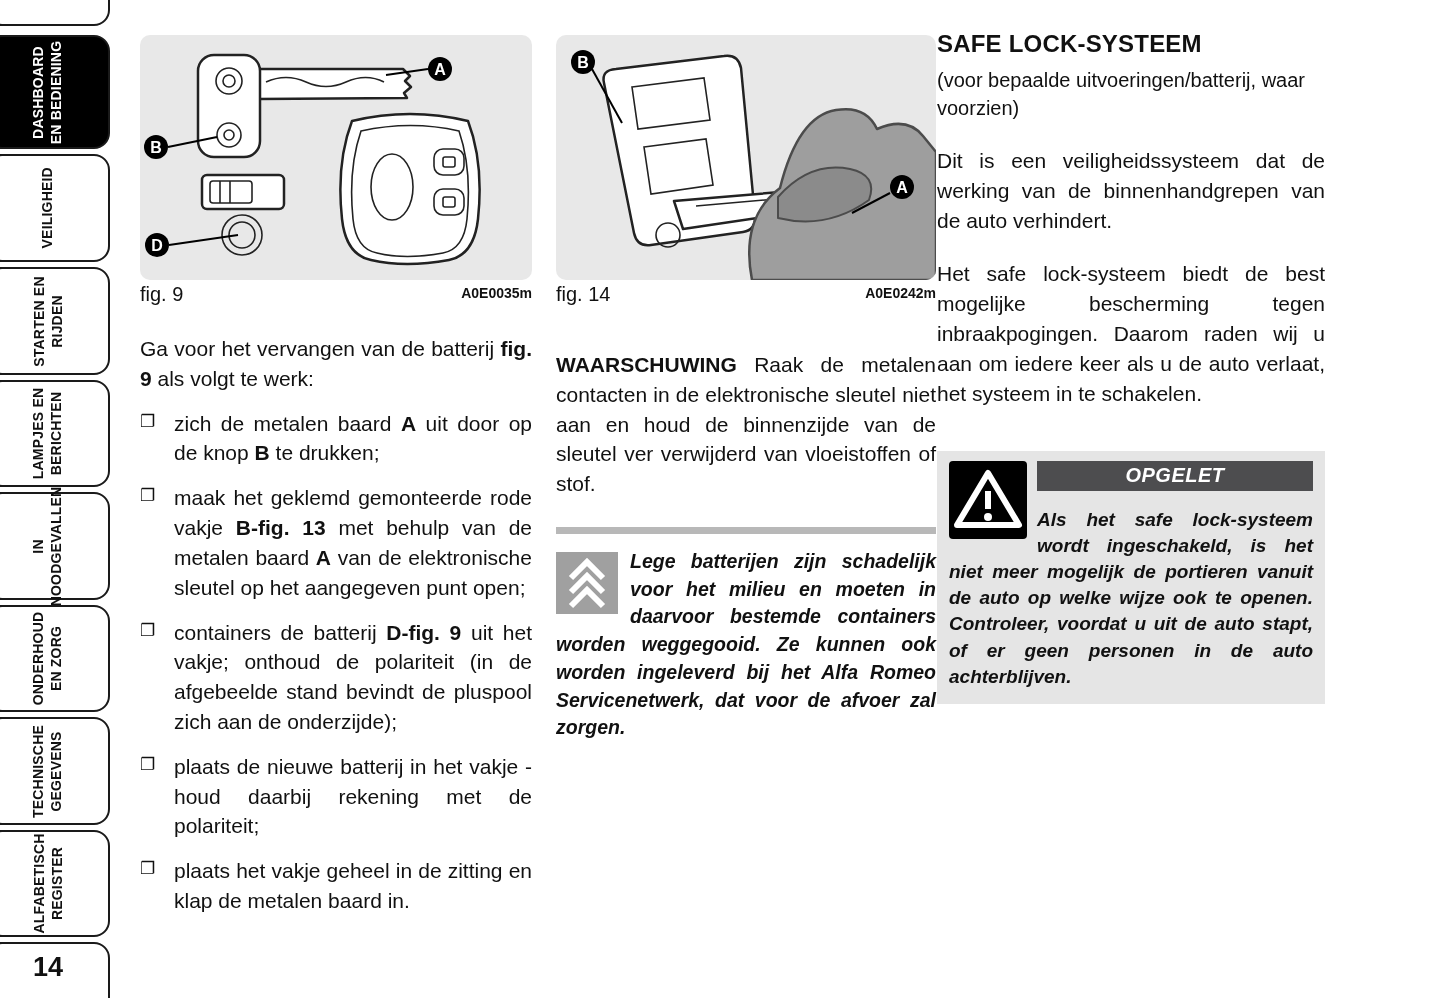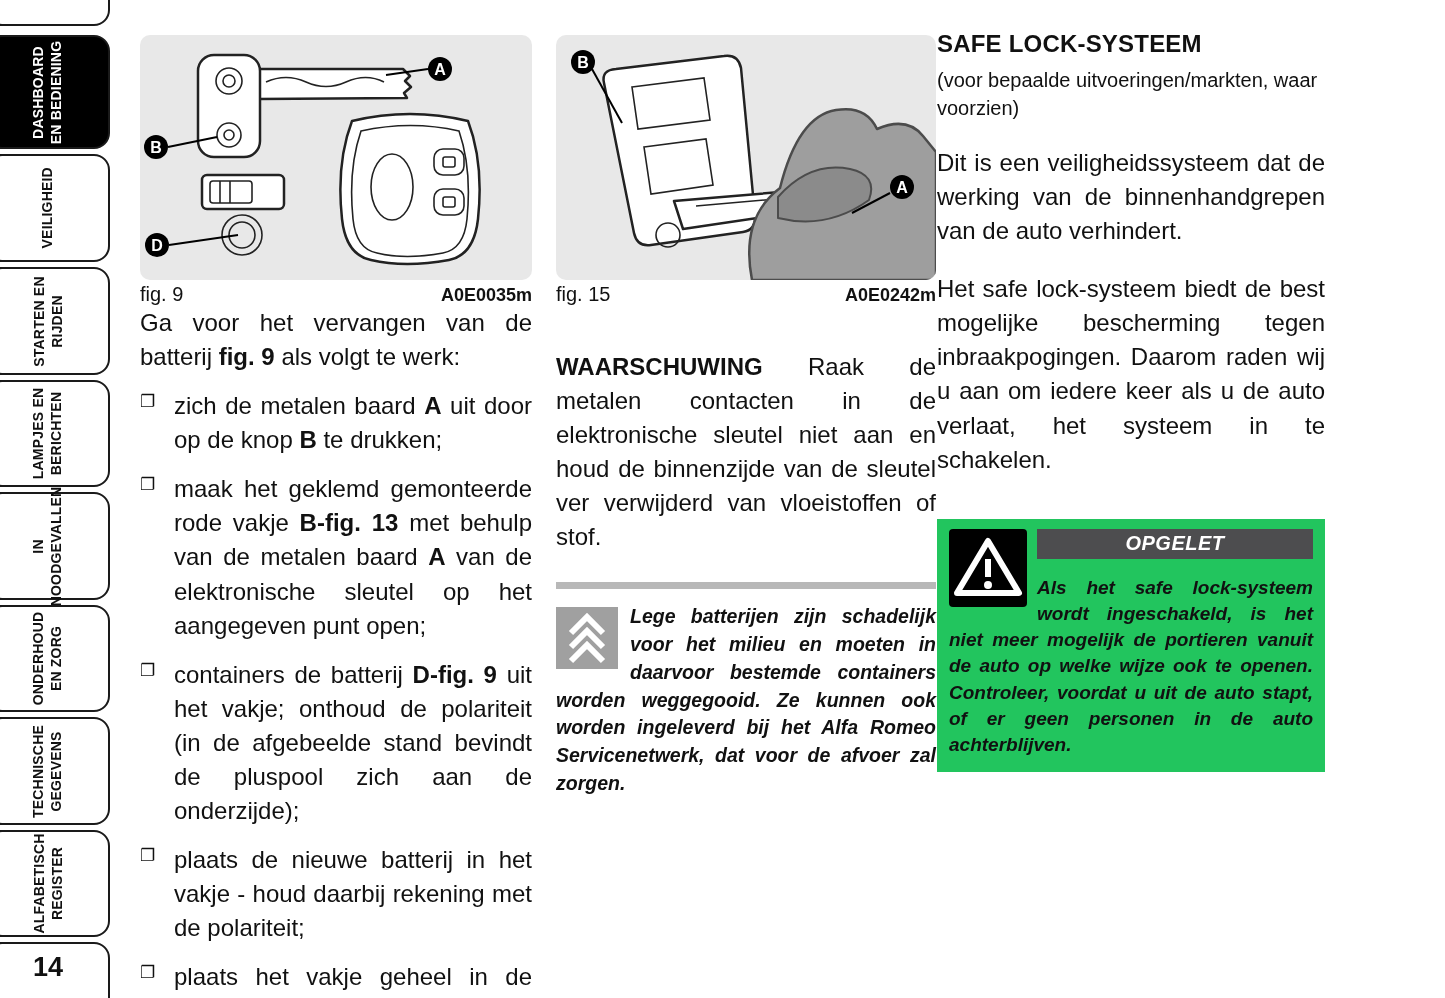"(voor bepaalde uitvoeringen/markten," p.subtitle { text: uitvoeringen/markten -> uitvoeringen/batterij }
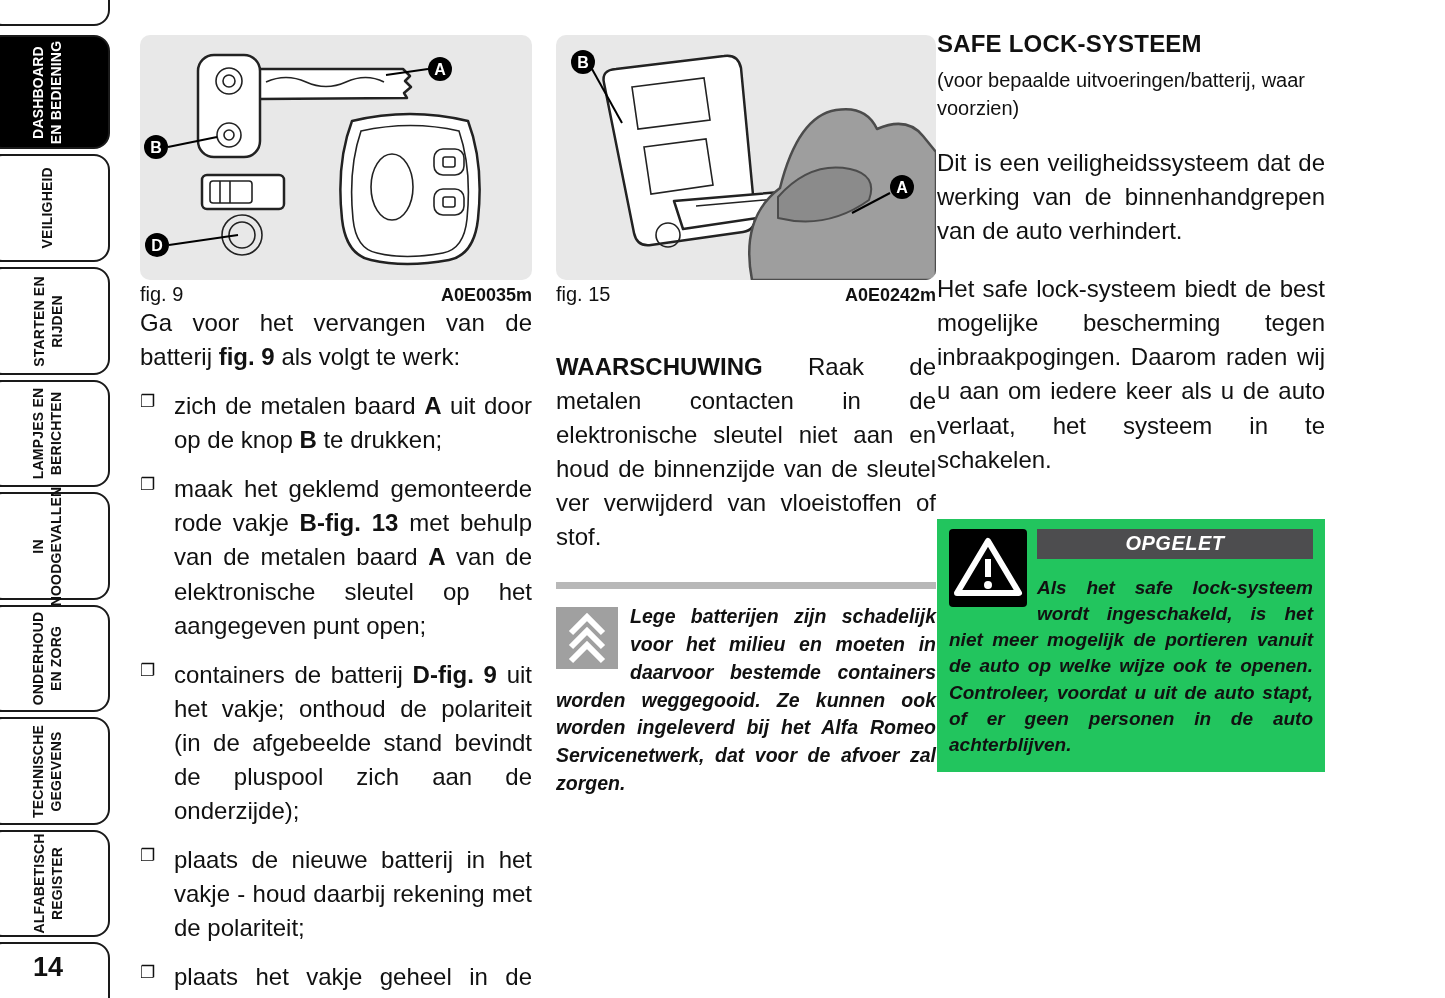"Dit is een veiligheidssysteem dat" .bodytext { font-size: 24px -> 21px }
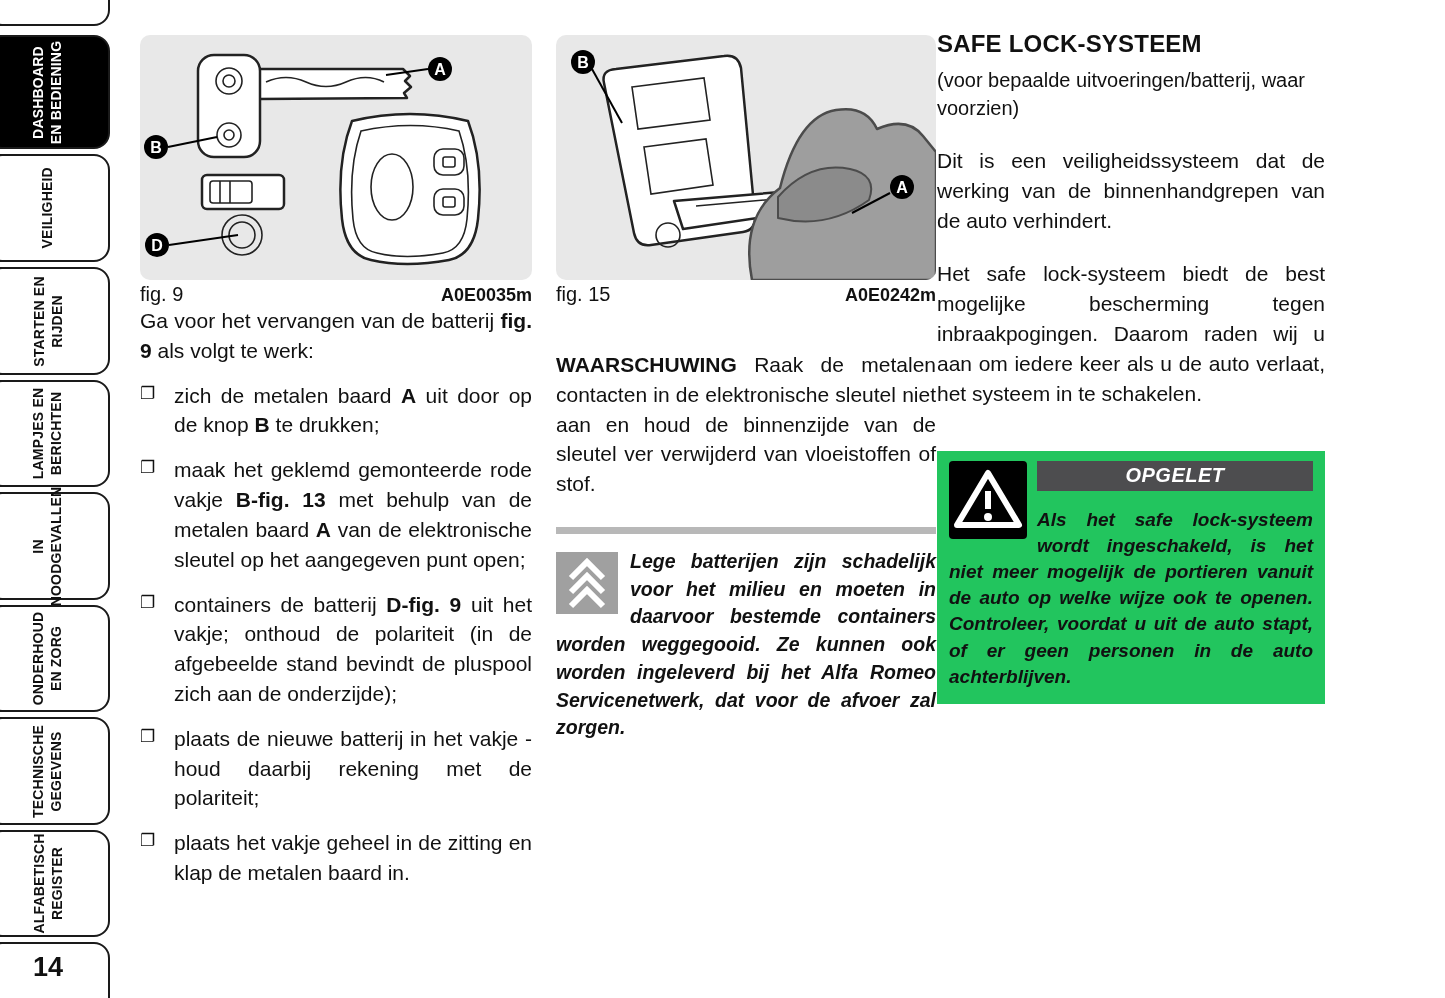"A0E0035m" .fig-code { font-size: 18px -> 14px }
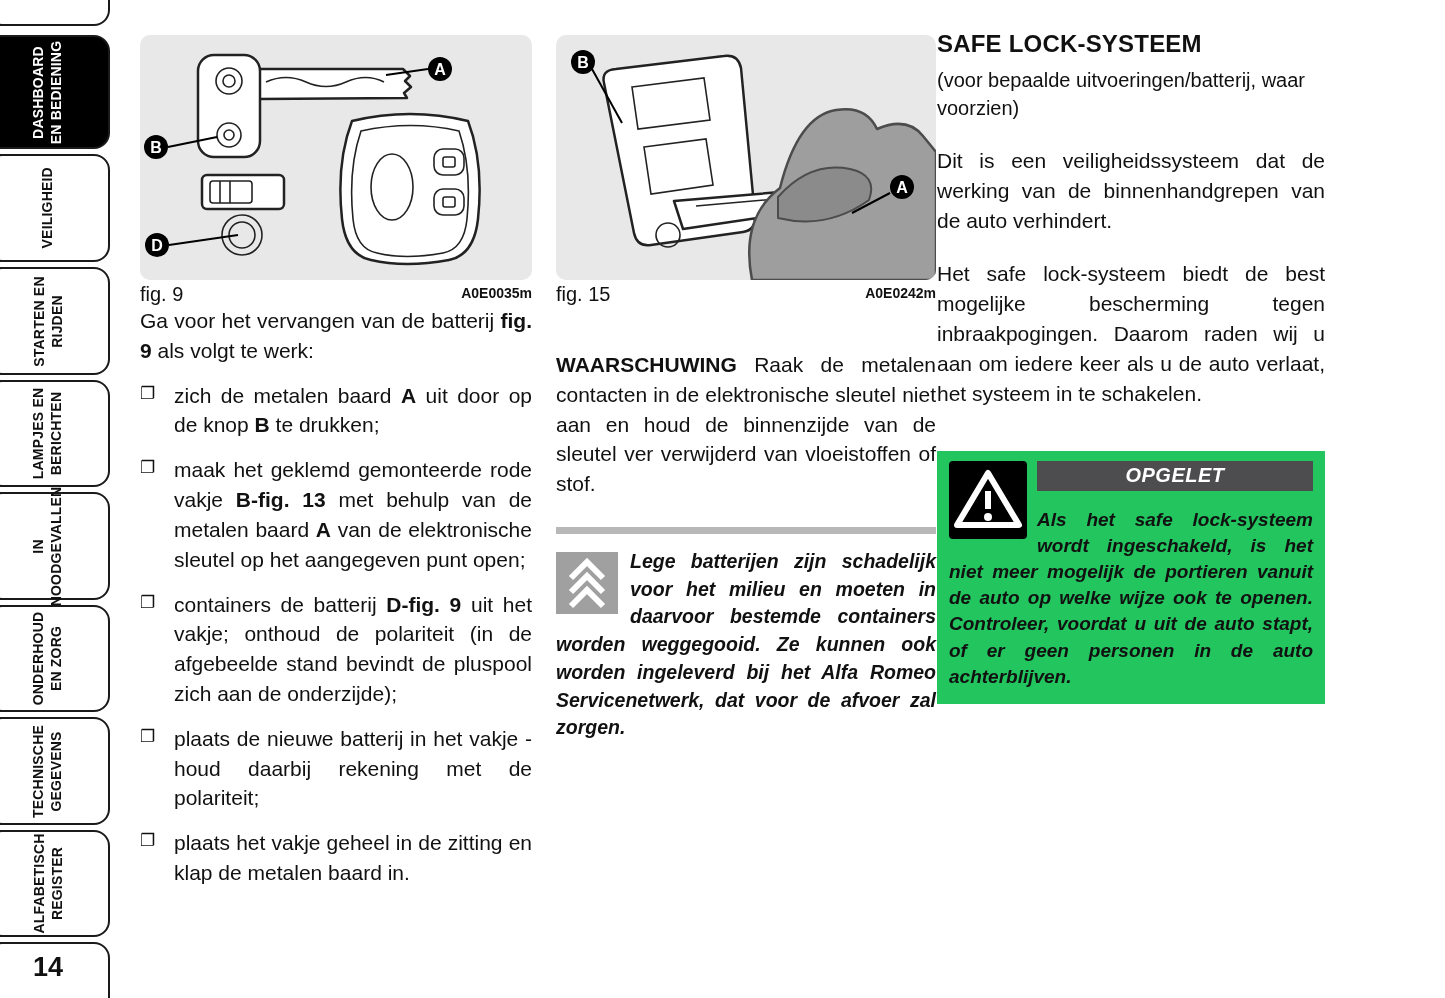"fig. 15" span.fig-caption { text: 15 -> 14 }
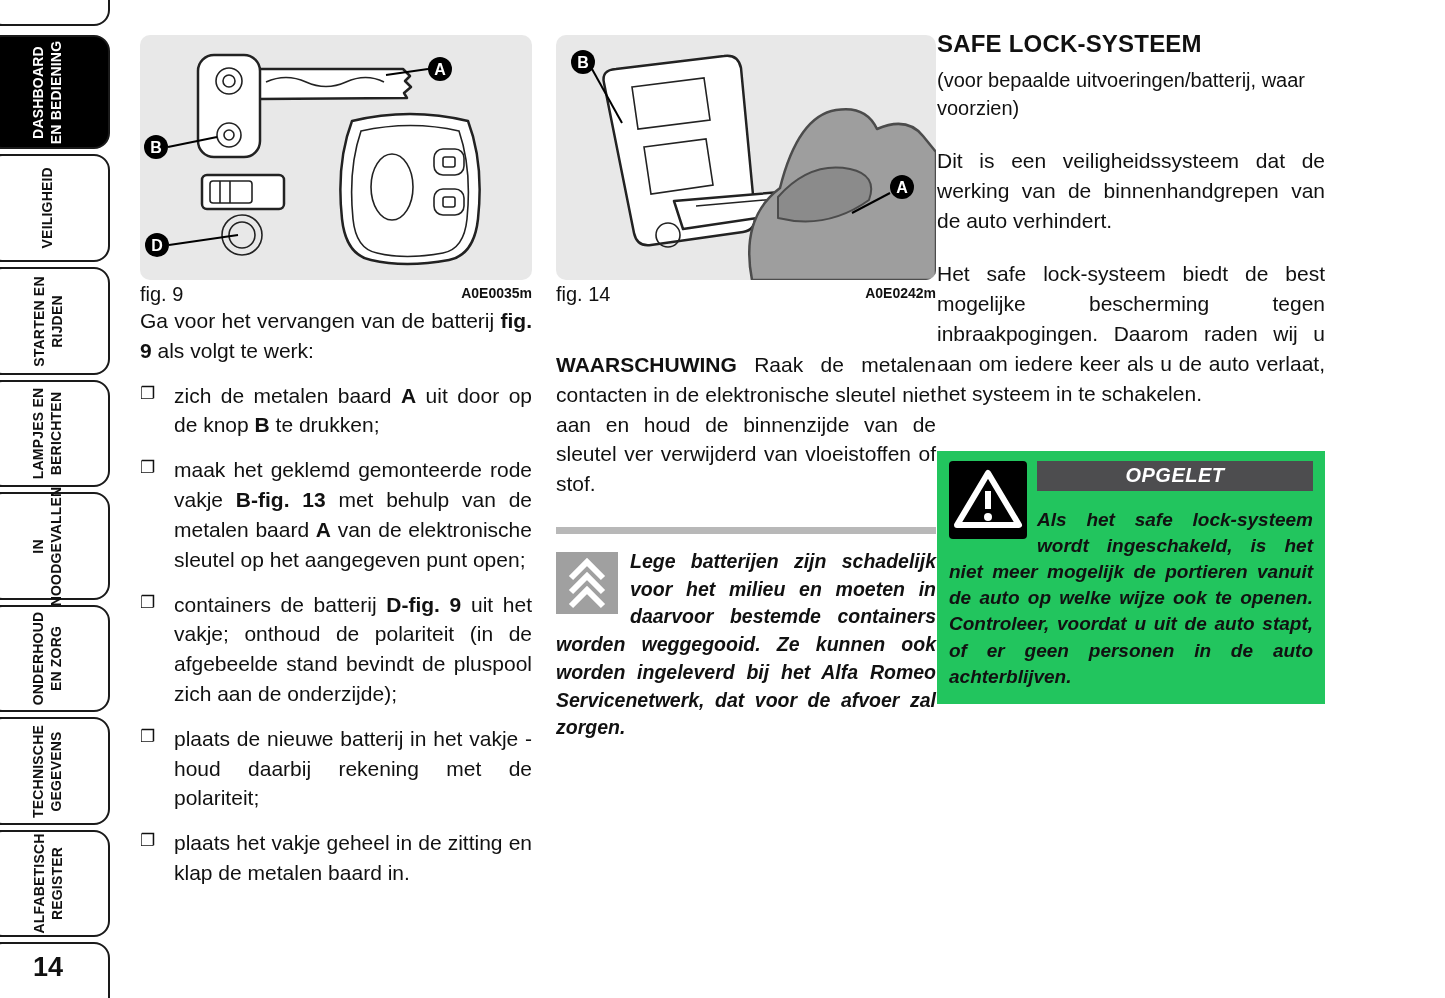"Ga voor het vervangen van" .intro { margin-top: none -> 28px }
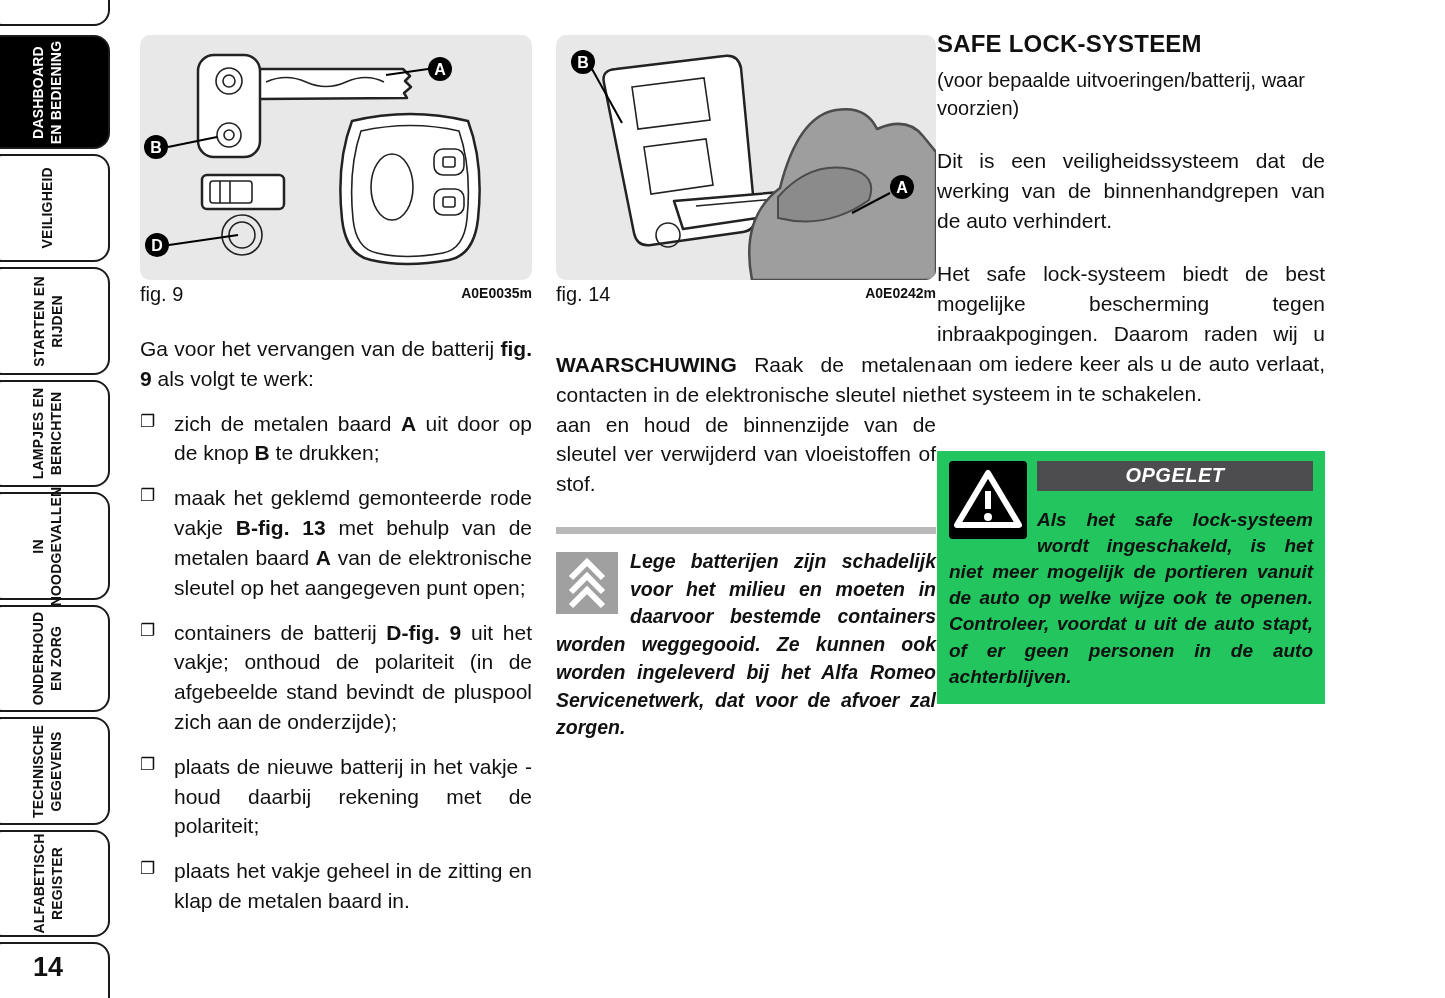"OPGELET" .caution { background: #22c55e -> #e5e5e5 }
